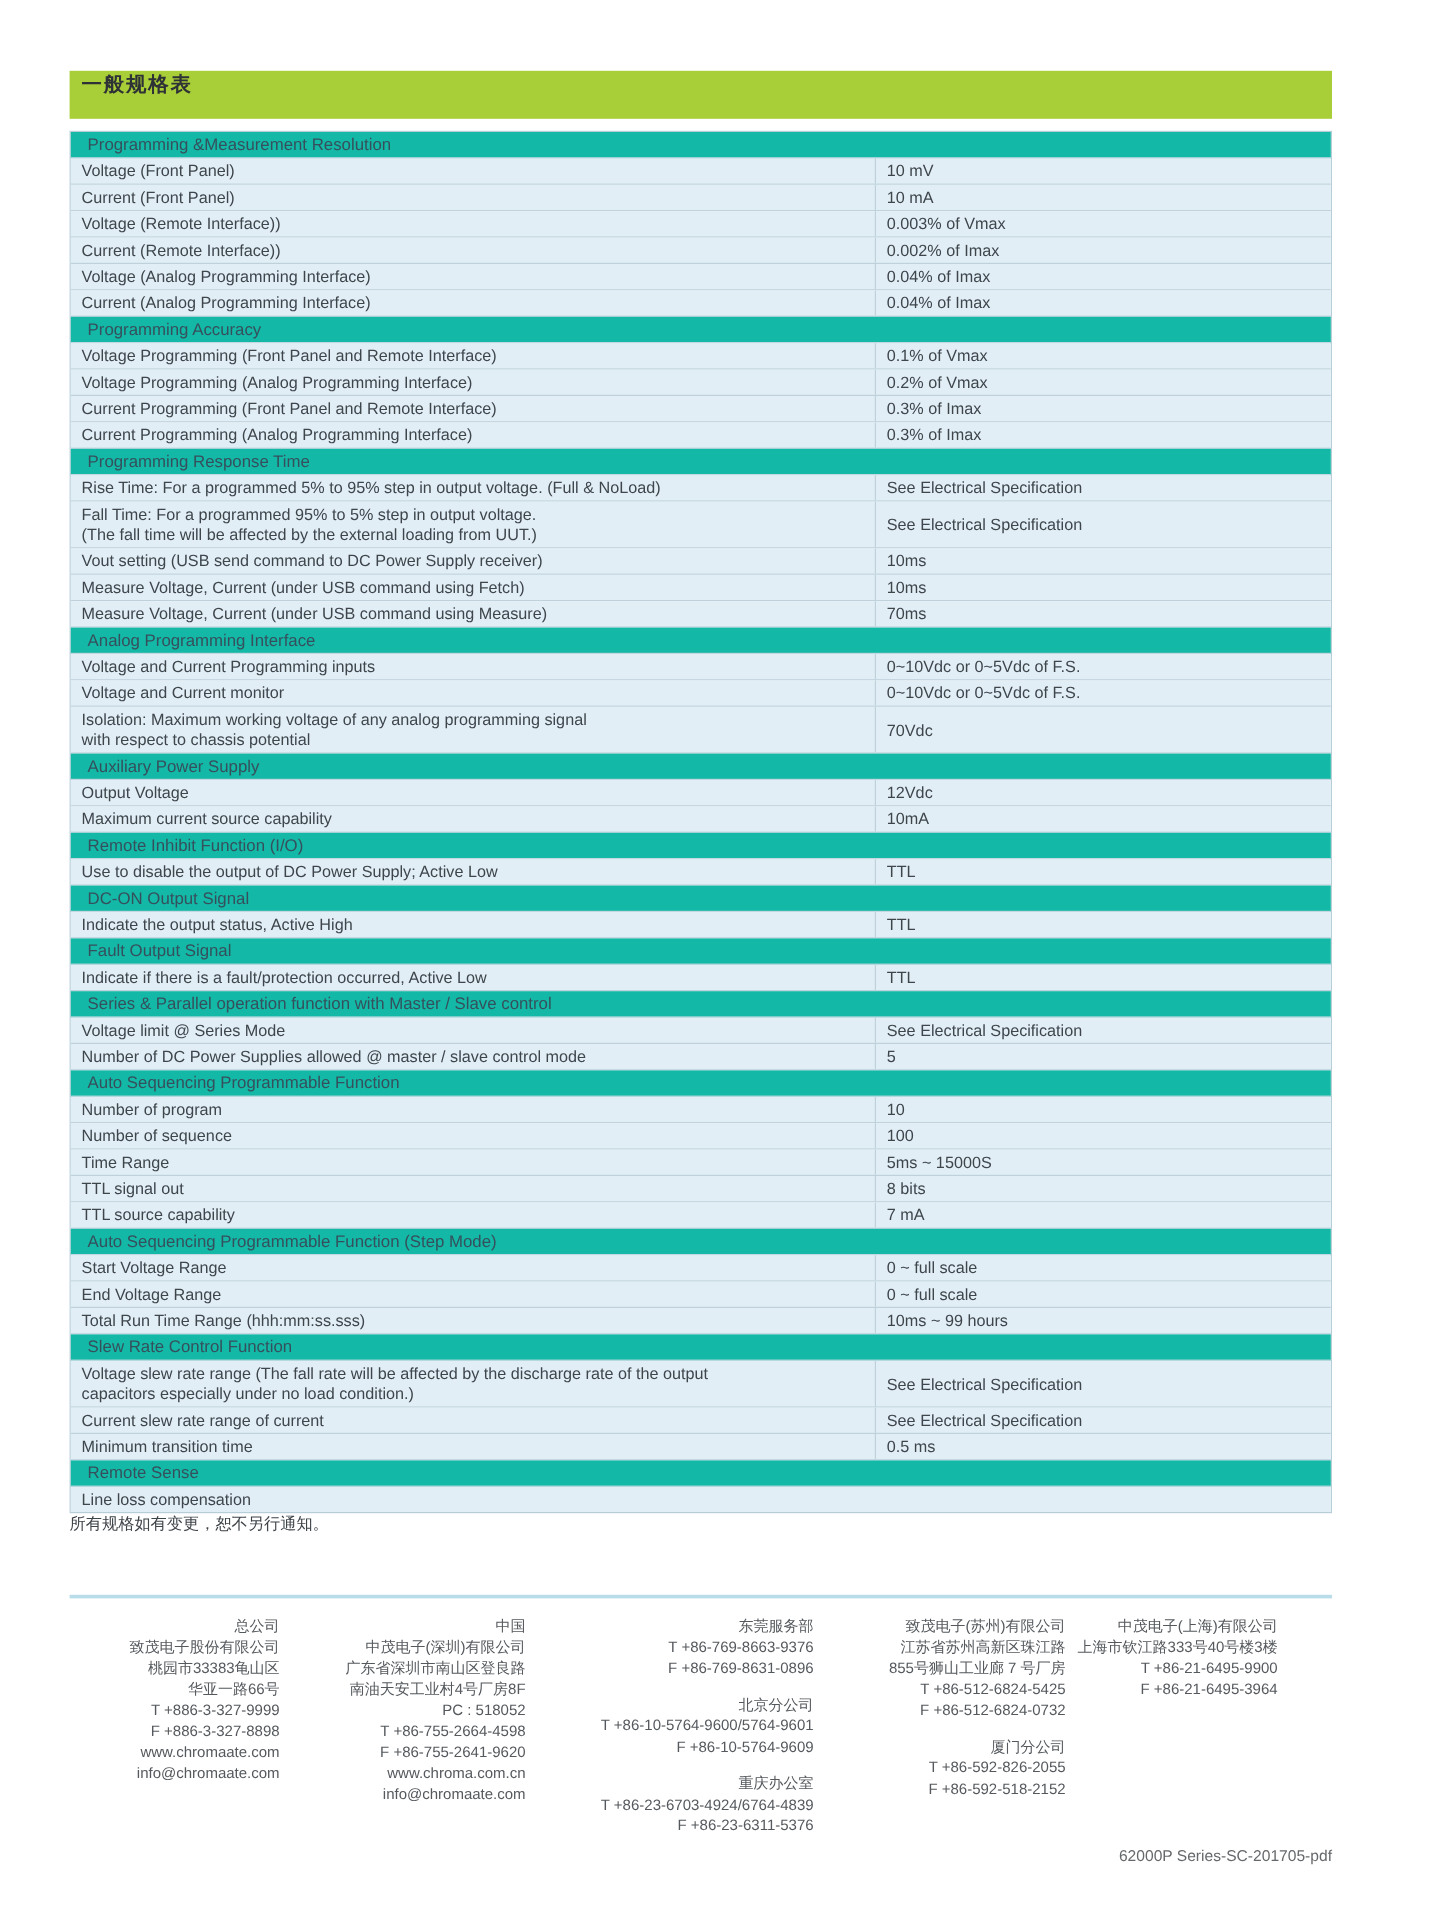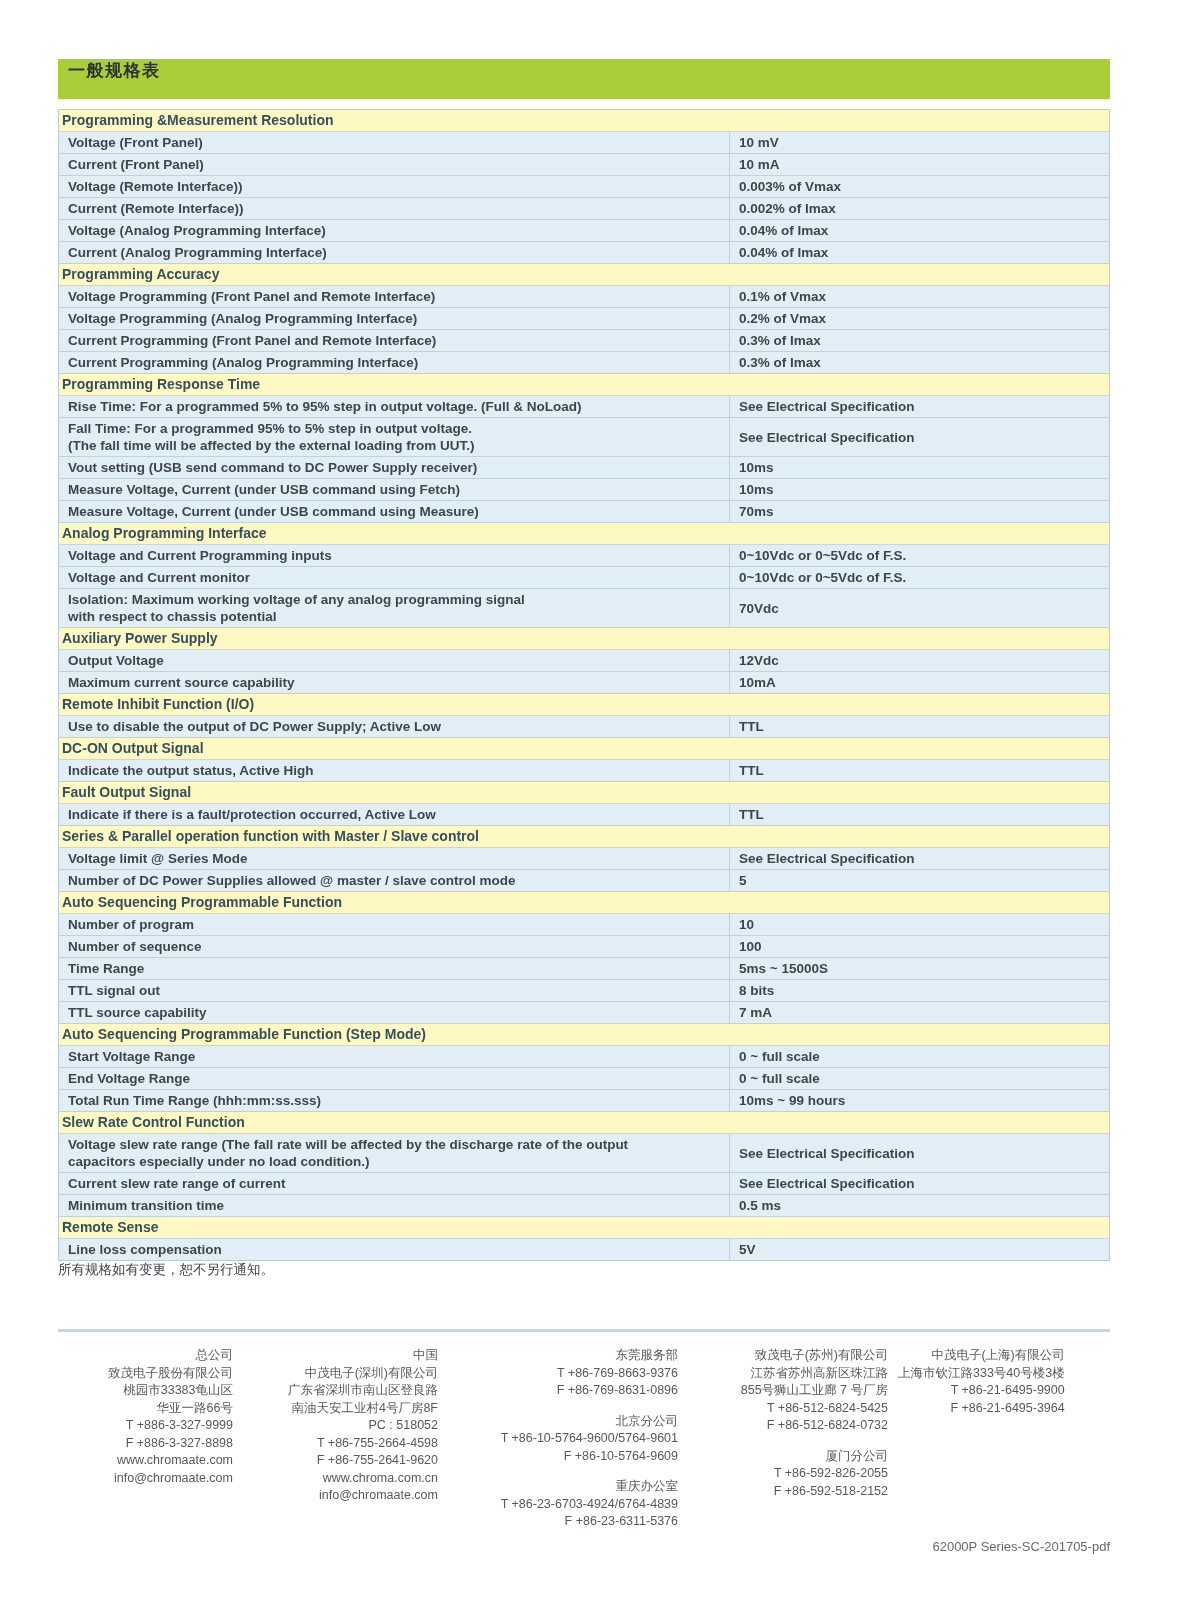"Programming &Measurement Resolution" .sec-row { background: #fef9c3 -> #14b8a6; font-weight: bold -> none; padding: 2px 3px -> 2px 14px }
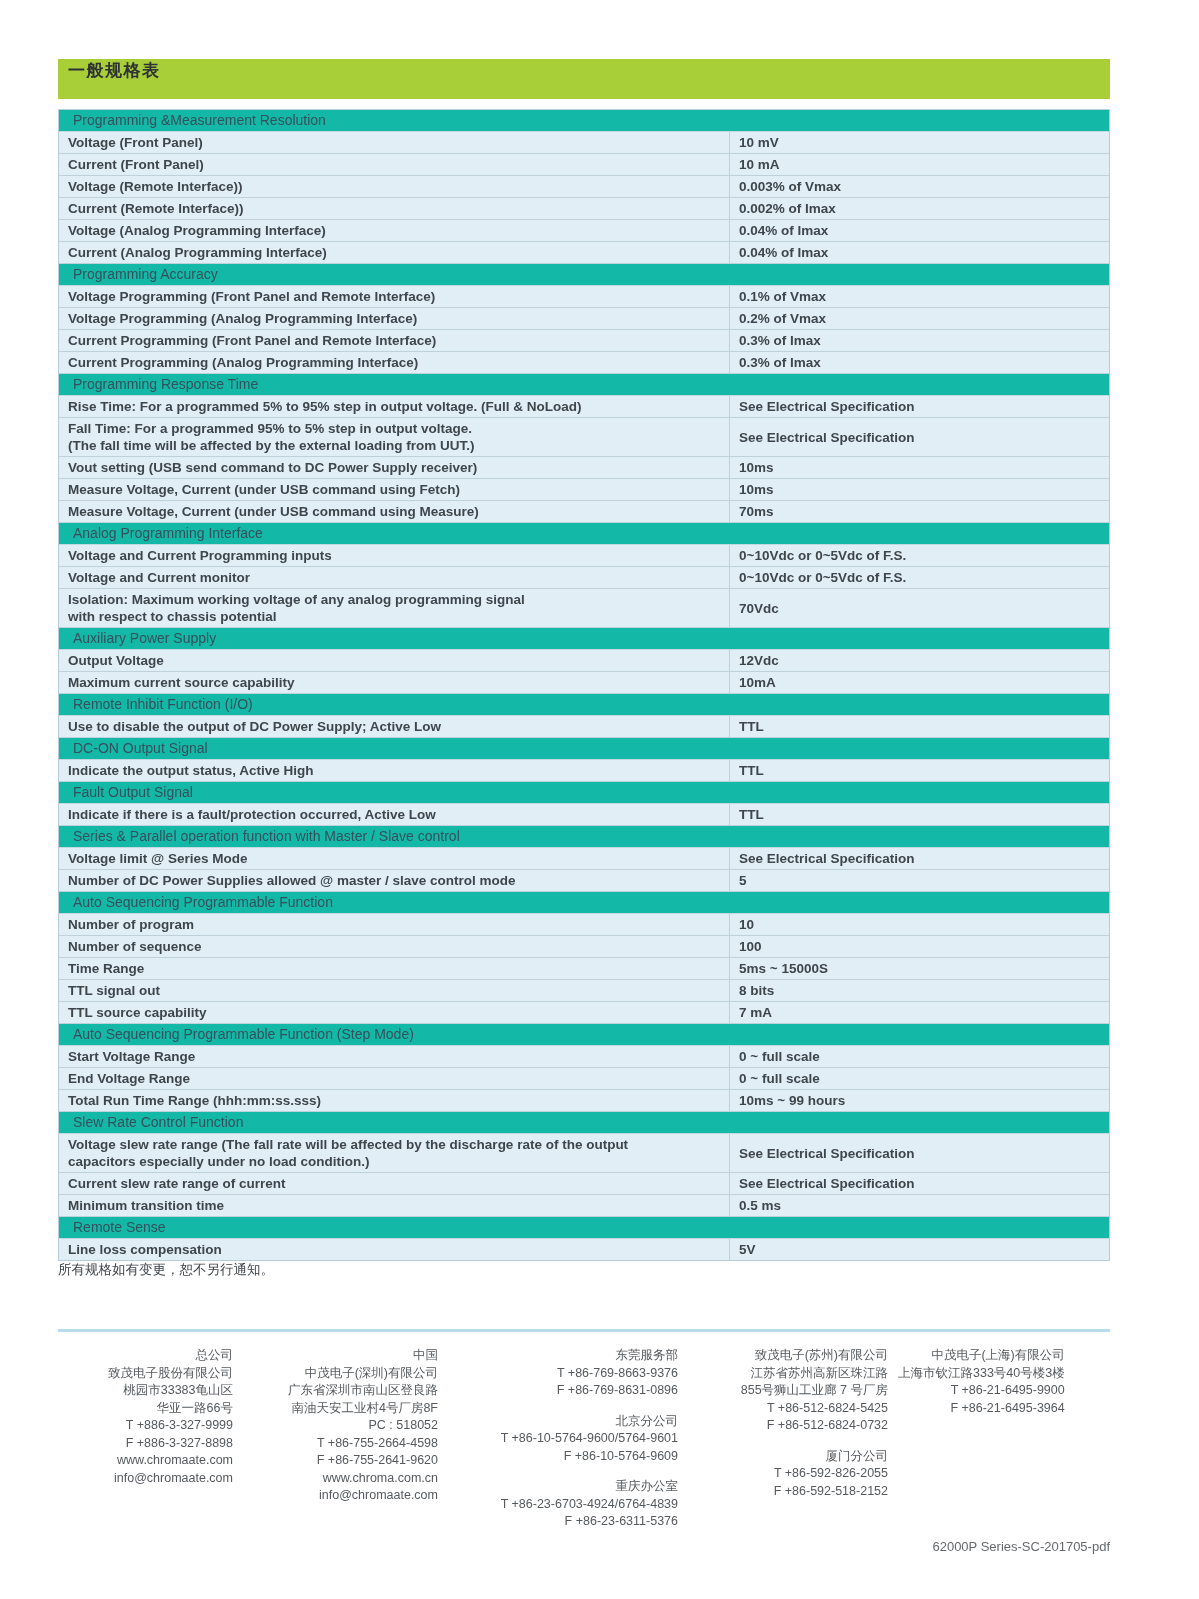"Voltage (Front Panel)" .data-row { font-weight: bold -> none }
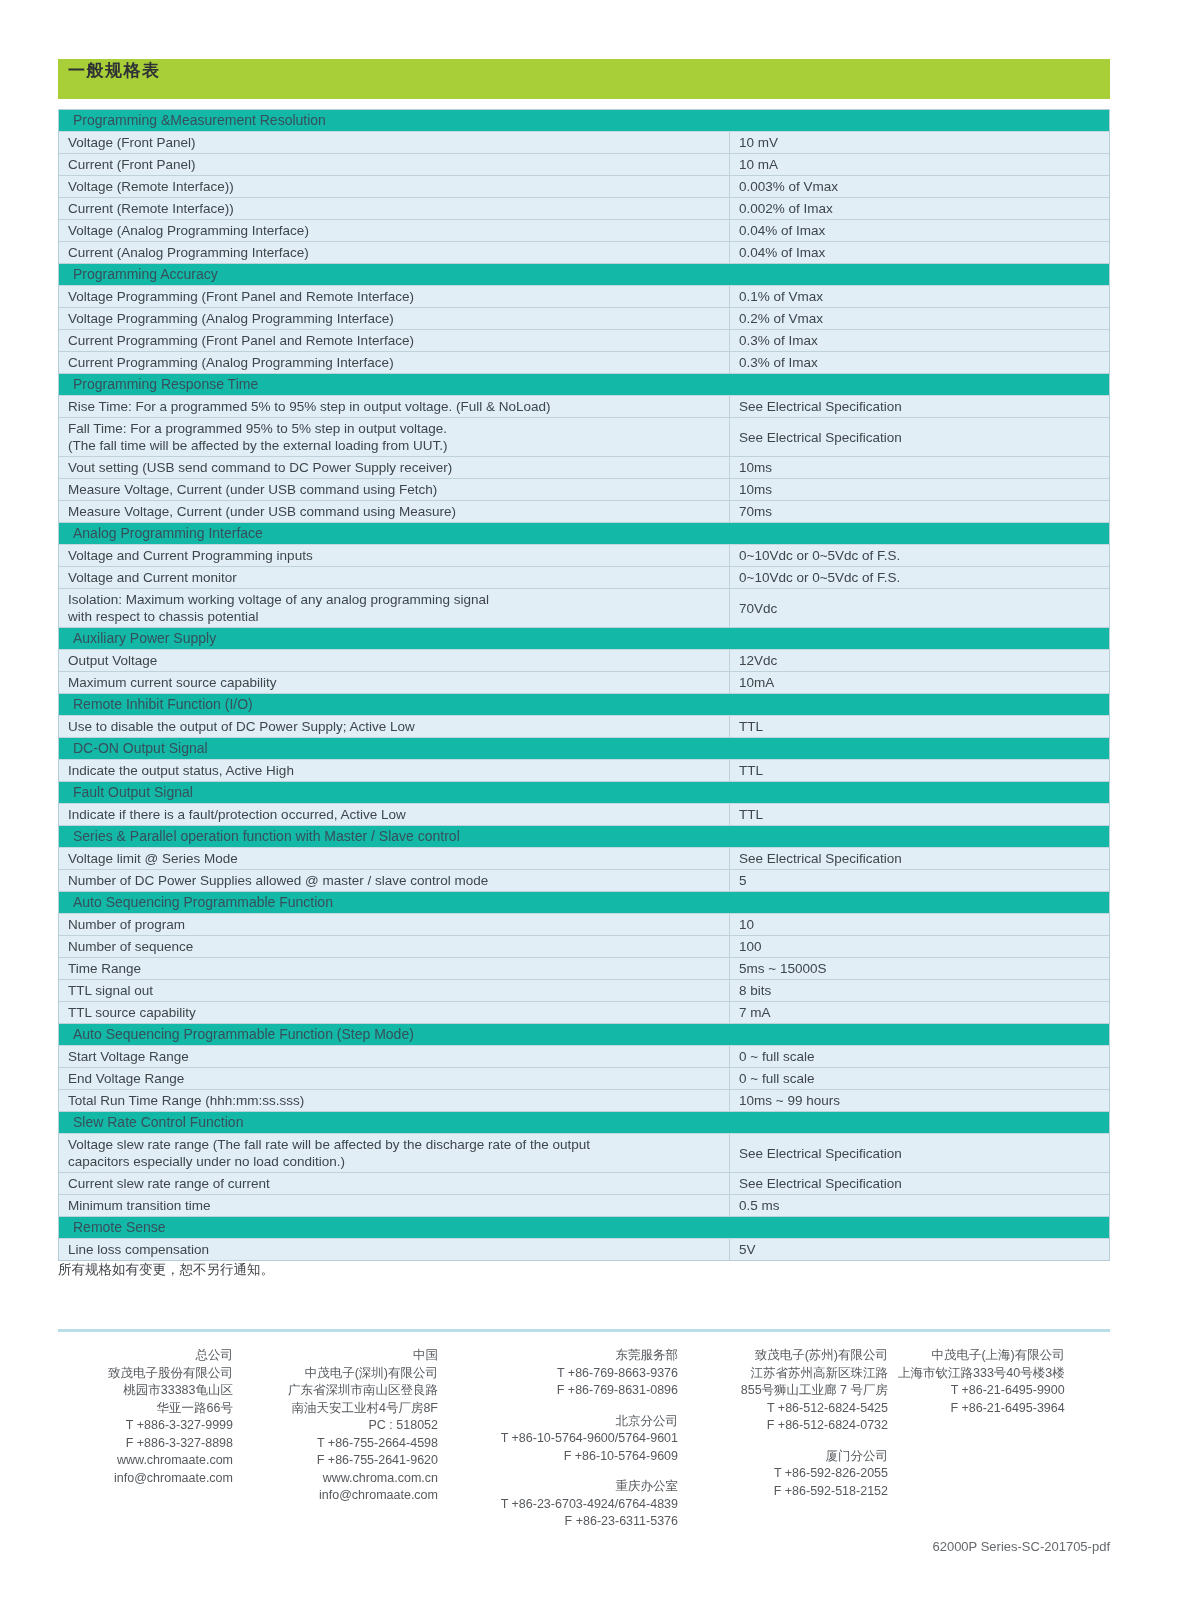"5V" div.cell { html: <div>5V</div> -> none }
